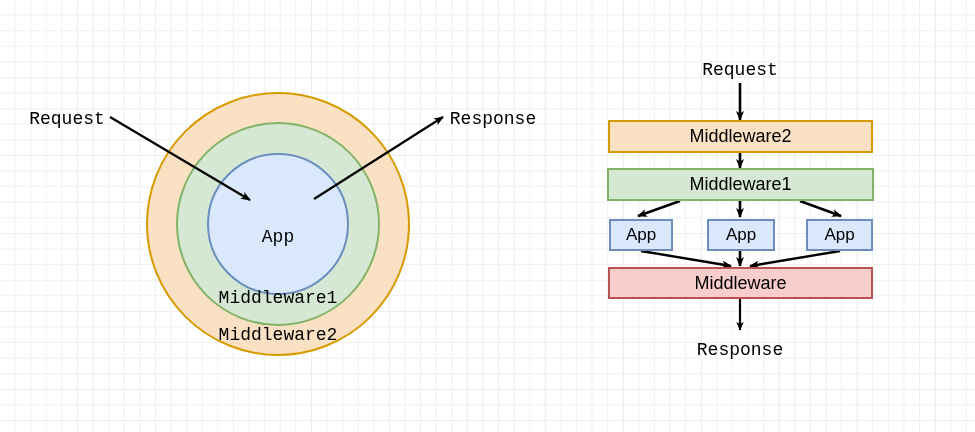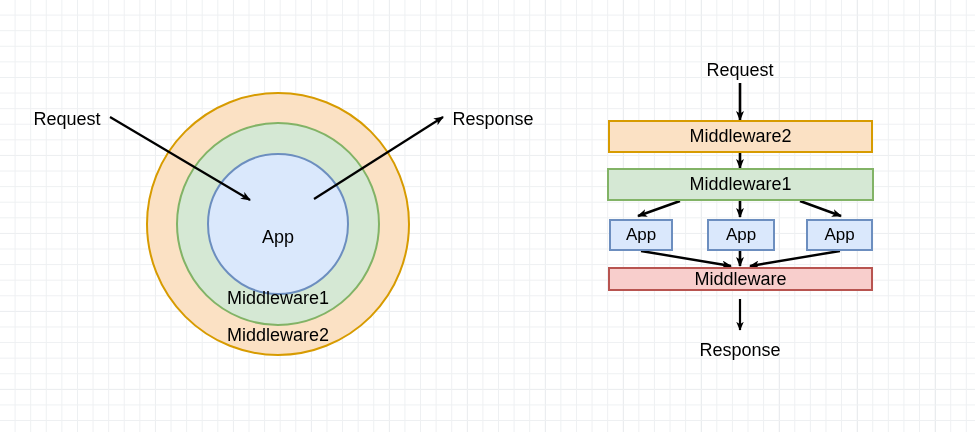"Request" .lbl { font-family: Liberation Sans, sans-serif -> Liberation Mono, monospace }
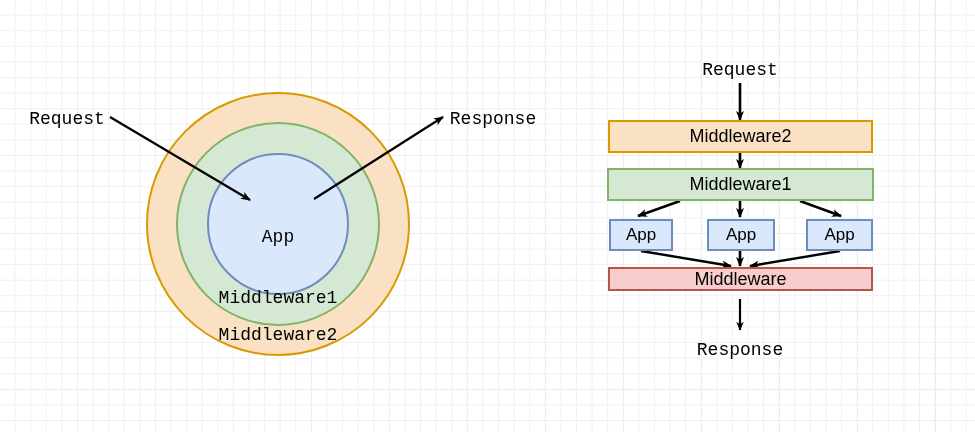"Middleware" div.box-label { height: 24px -> 32px }
